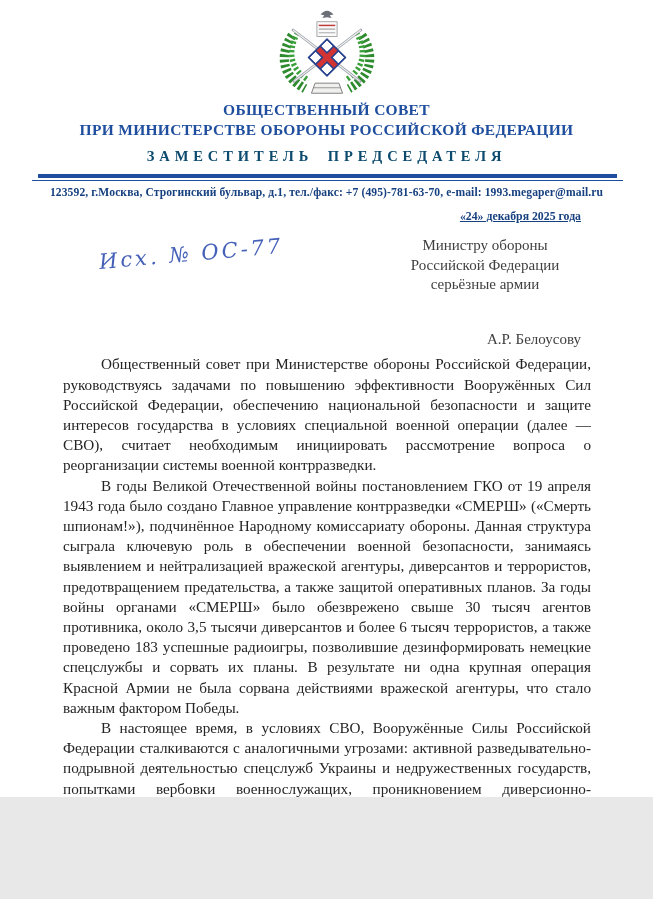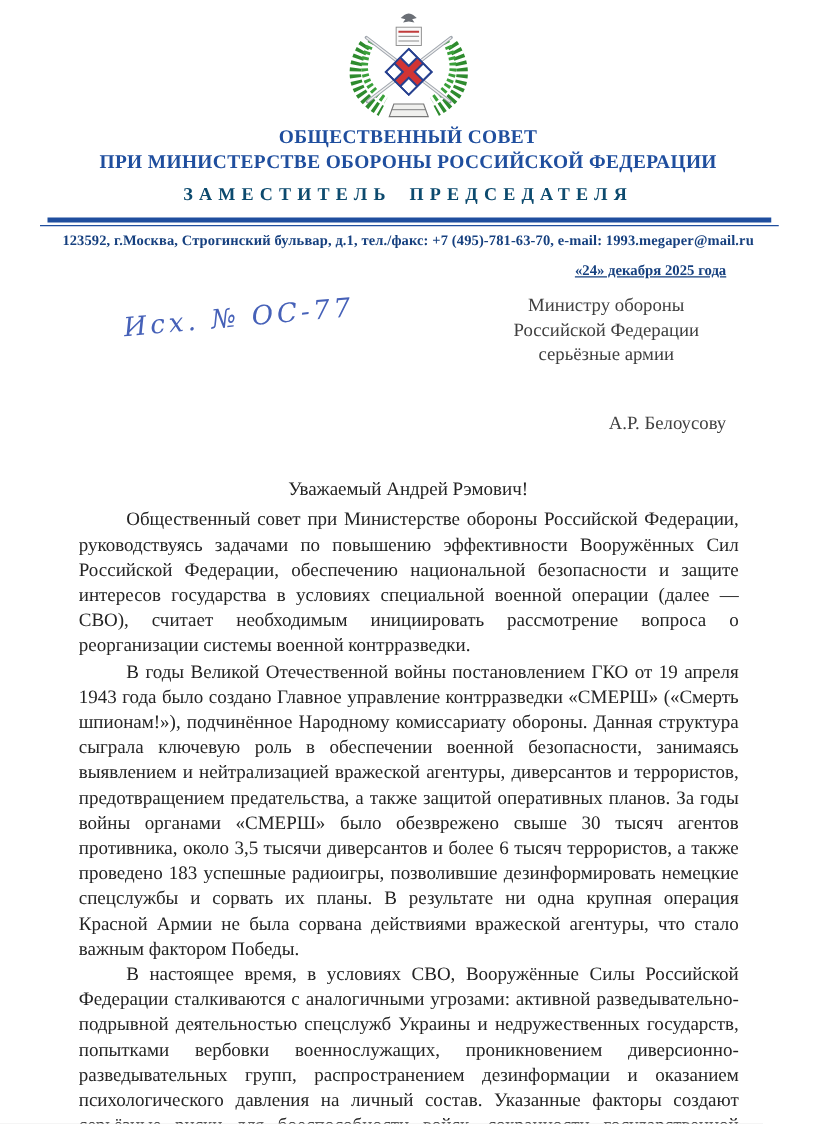"ОБЩЕСТВЕННЫЙ СОВЕТ" .page { height: 899px -> 797px }
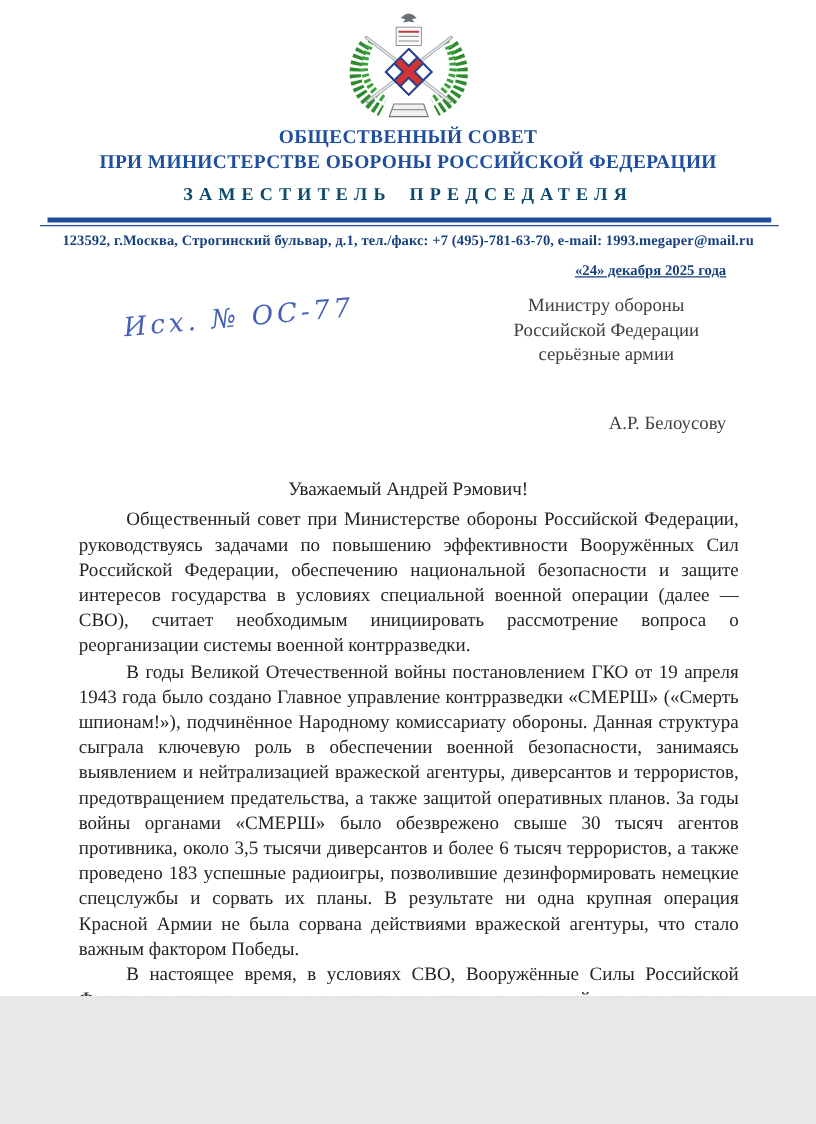"Уважаемый Андрей Рэмович!" div.salutation { html: <div>Уважаемый Андрей Рэмович!</div> -> none }
